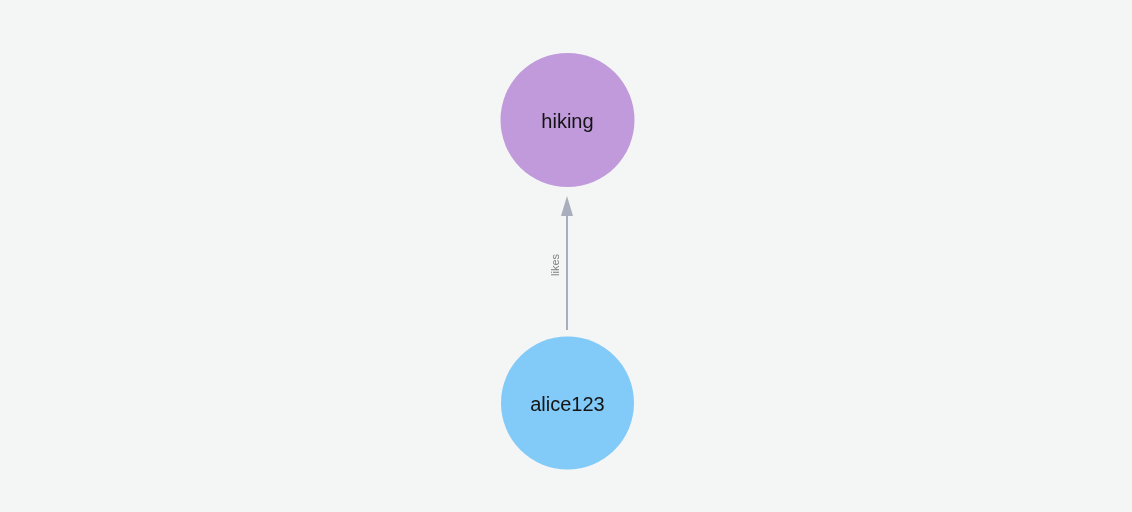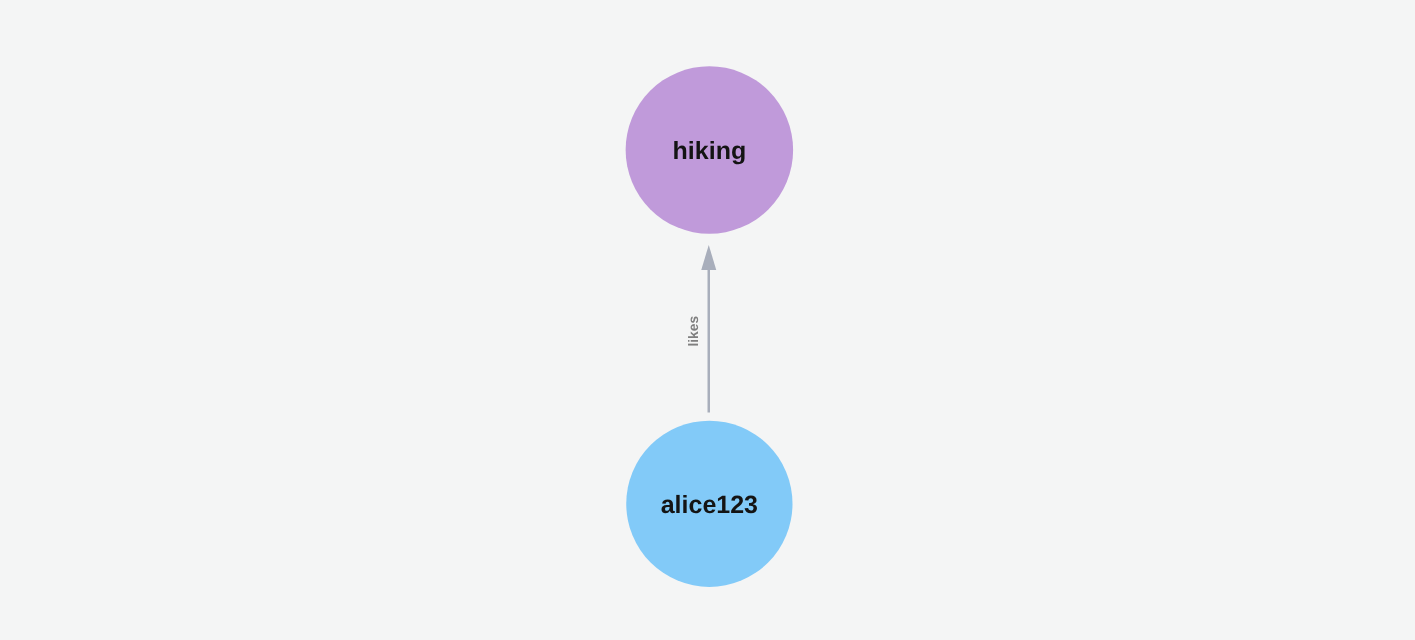"hiking" #graph-canvas { font-weight: bold -> none }
